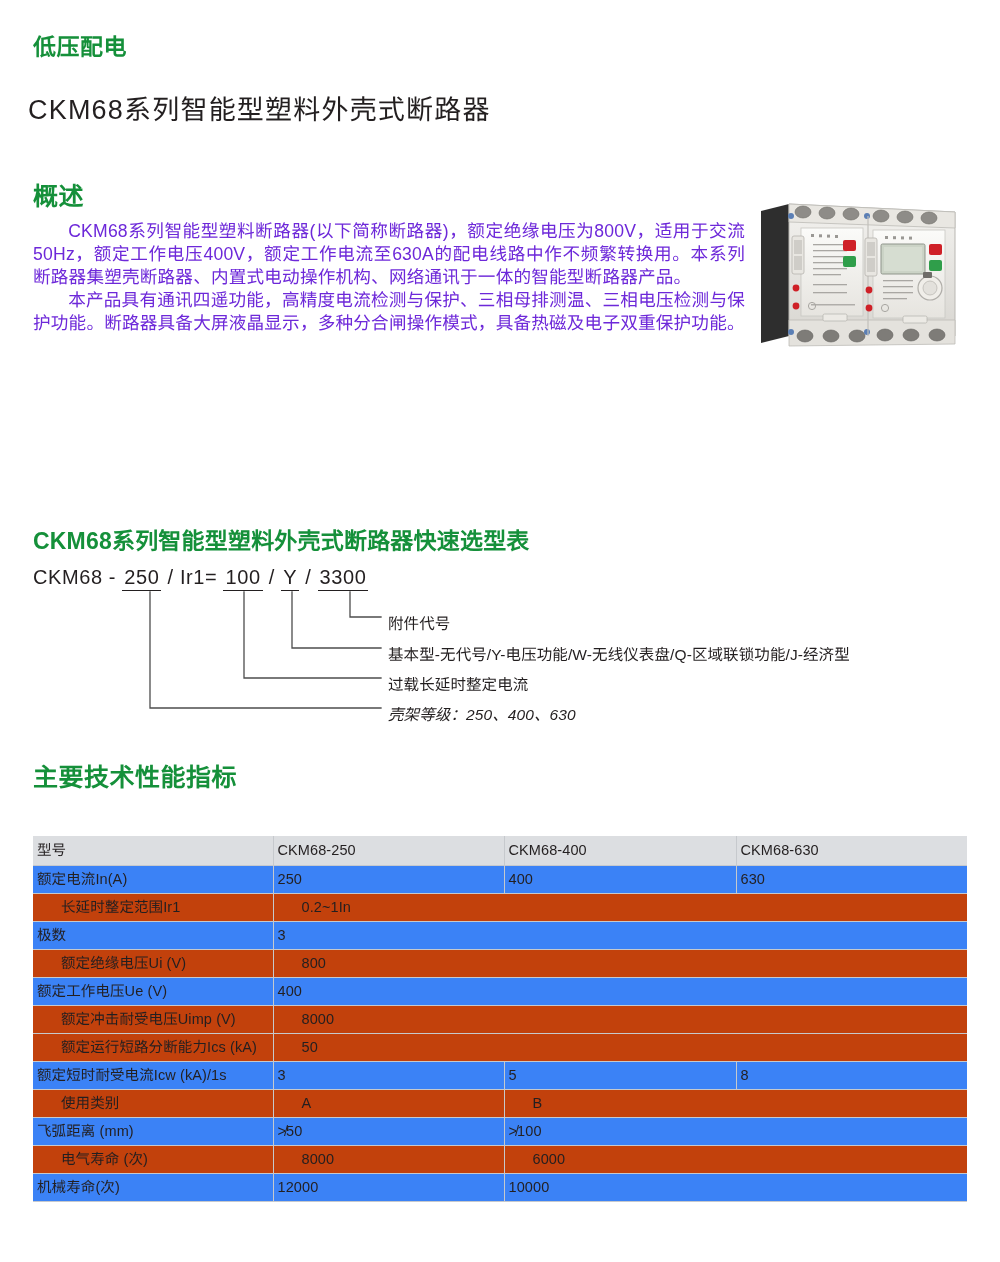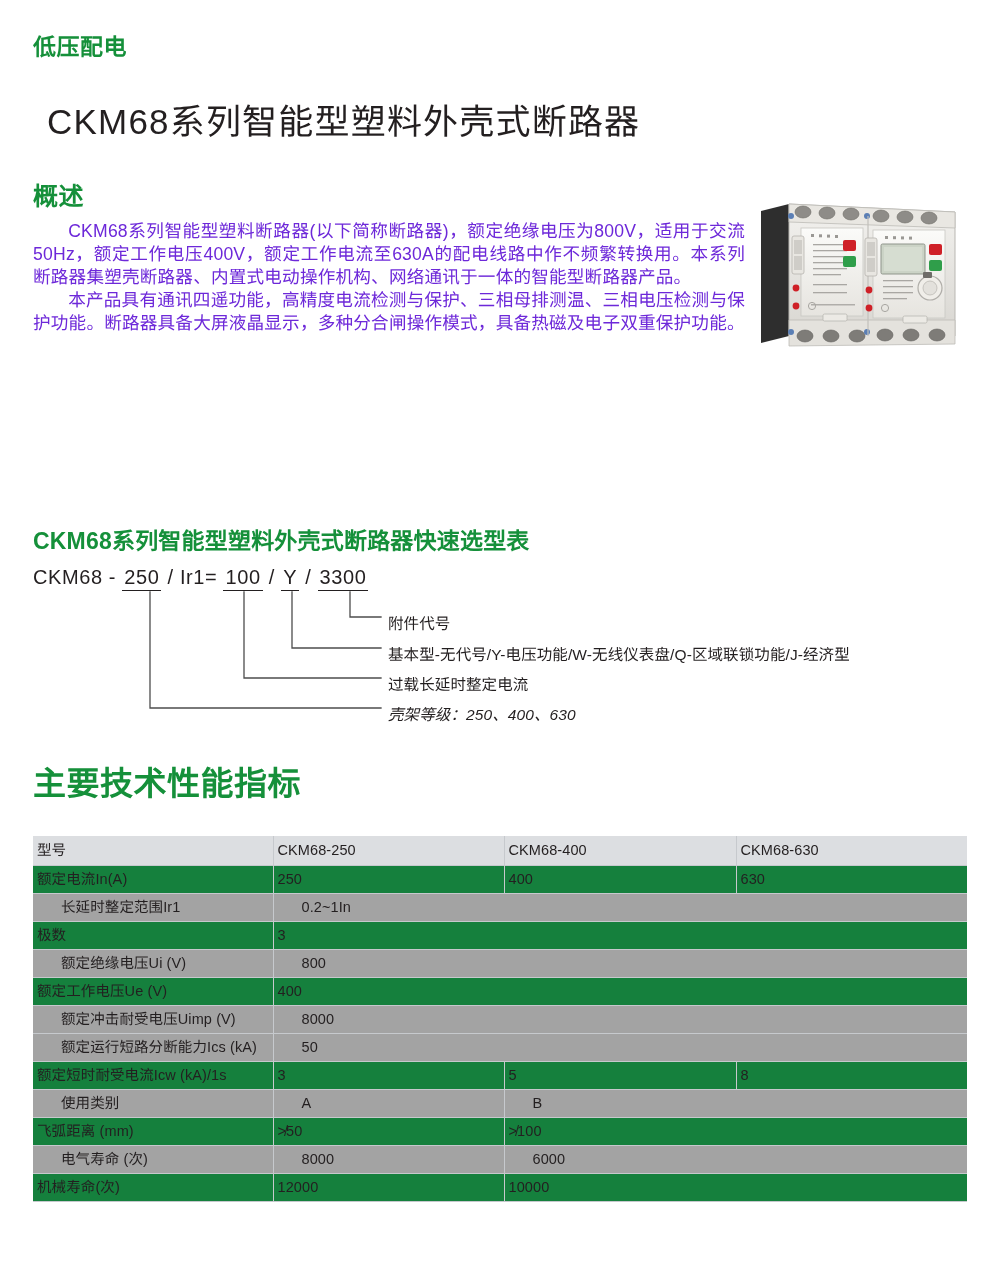"CKM68系列智能型塑料外壳式断路器" .product-title { font-size: 35px -> 27px; left: 47px -> 28px }
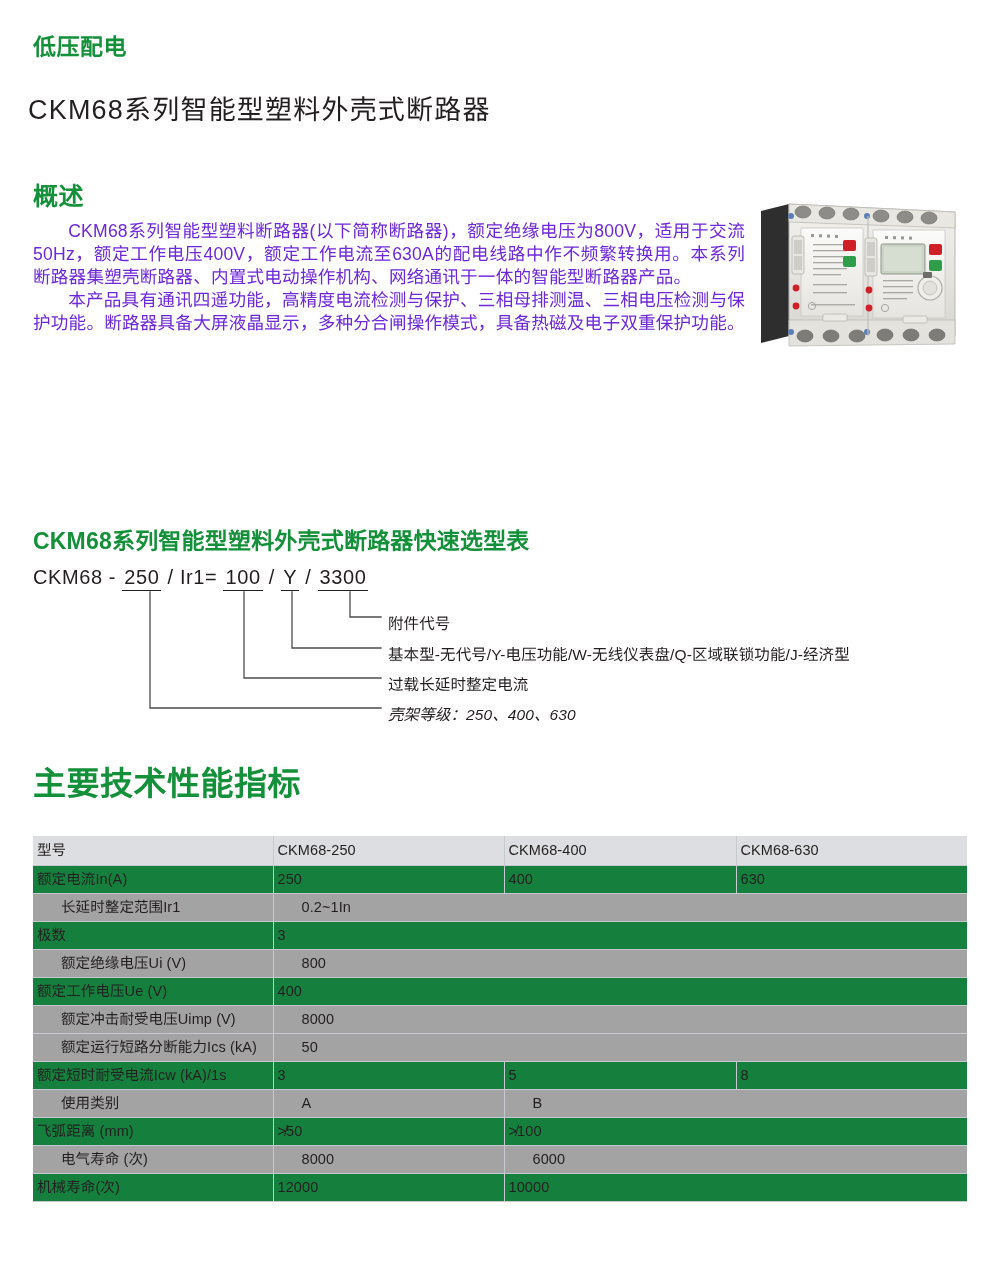"主要技术性能指标" #sec-spec { font-size: 33px -> 25px }
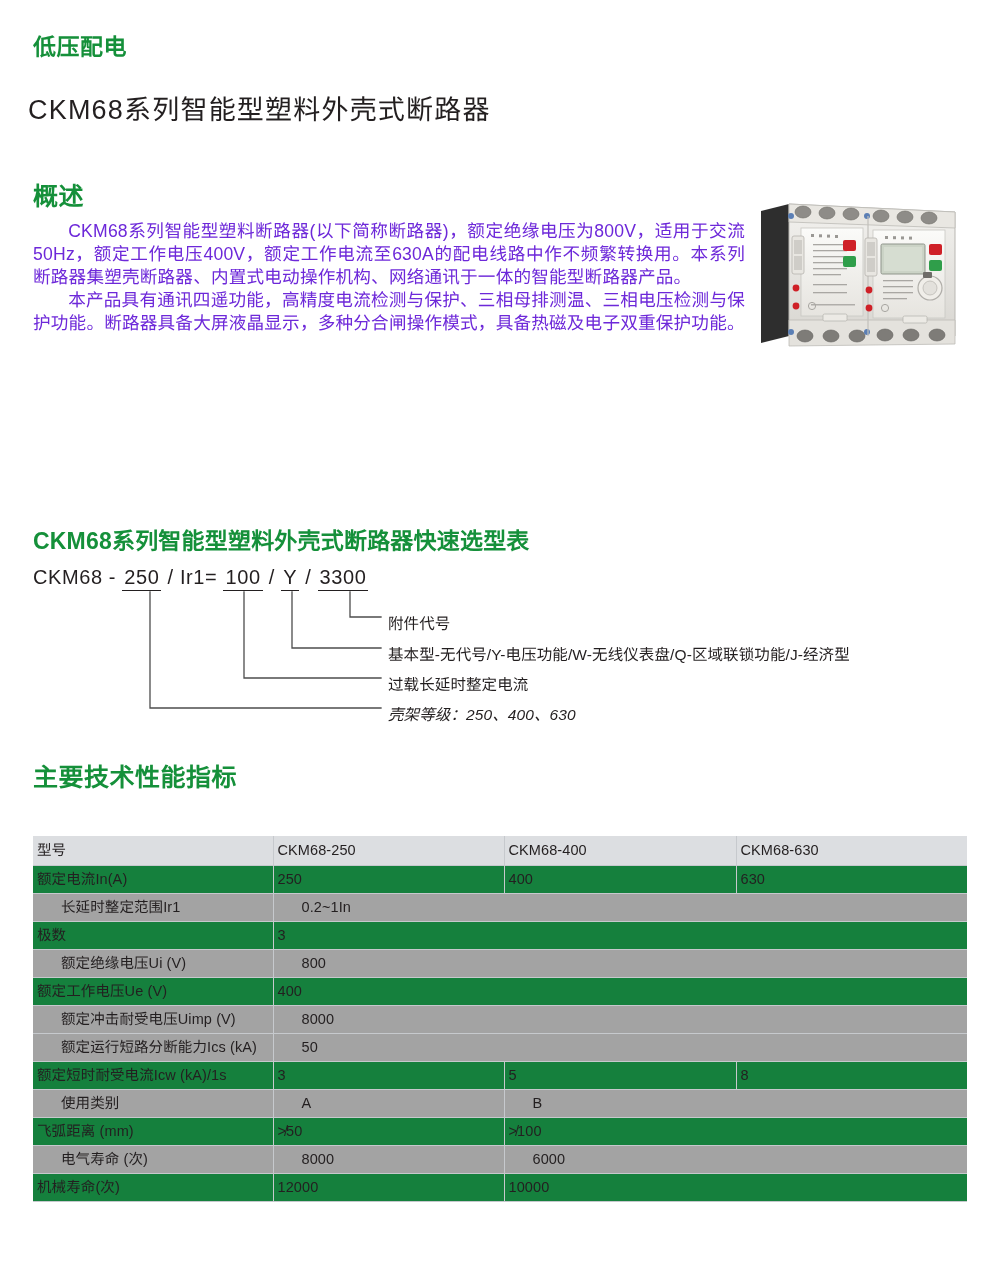"额定电流In(A)" .tbl tr.plain td { background: #15803d -> #3b82f6 }
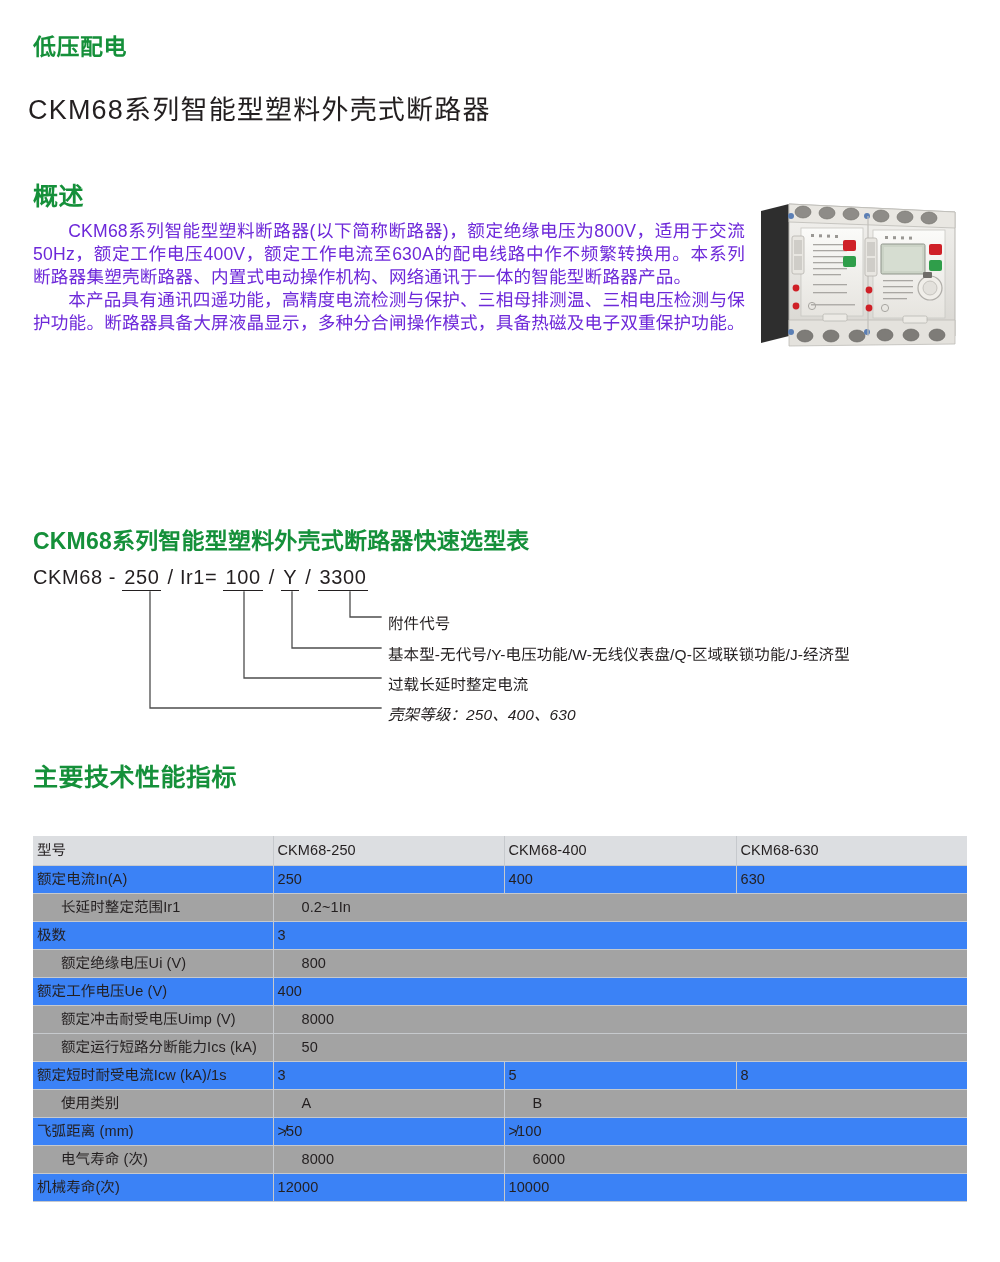"长延时整定范围Ir1" .tbl tr.shade td { background: #a3a3a3 -> #c2410c }
